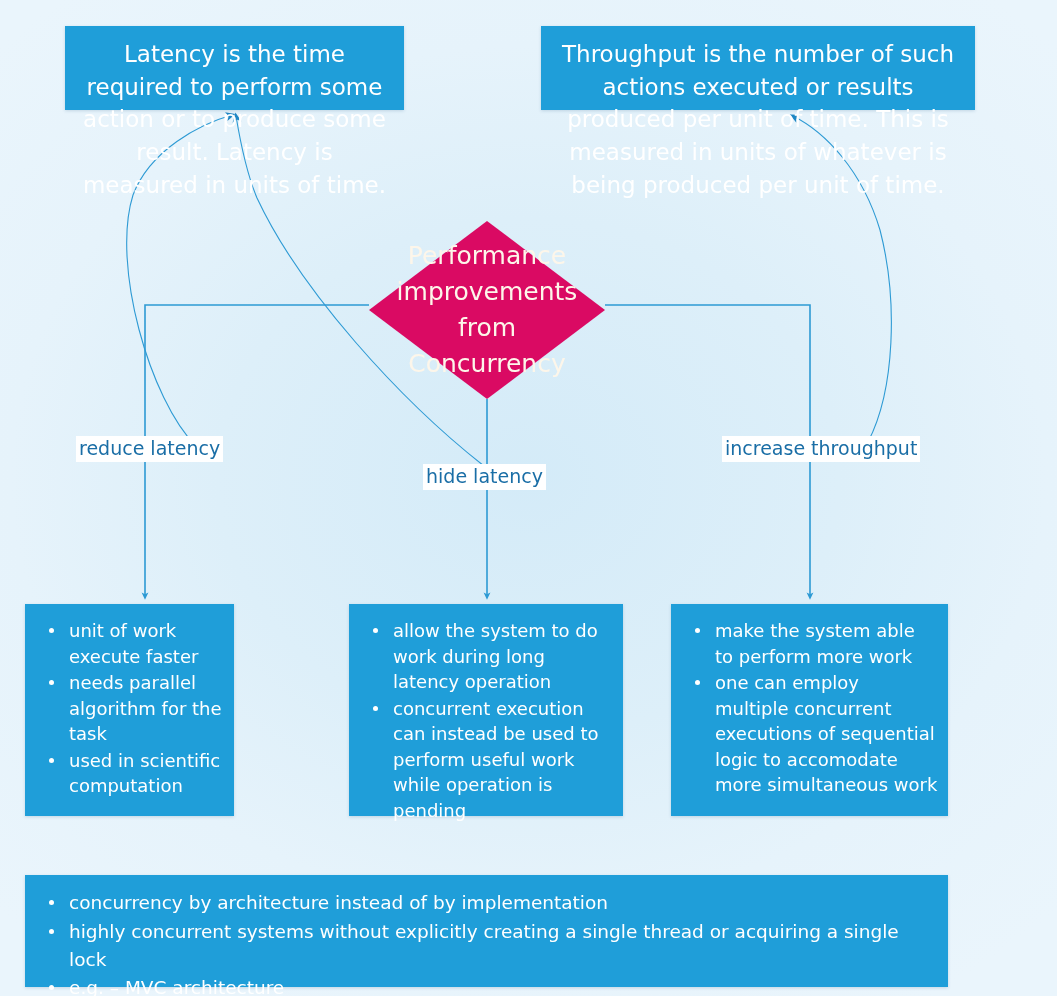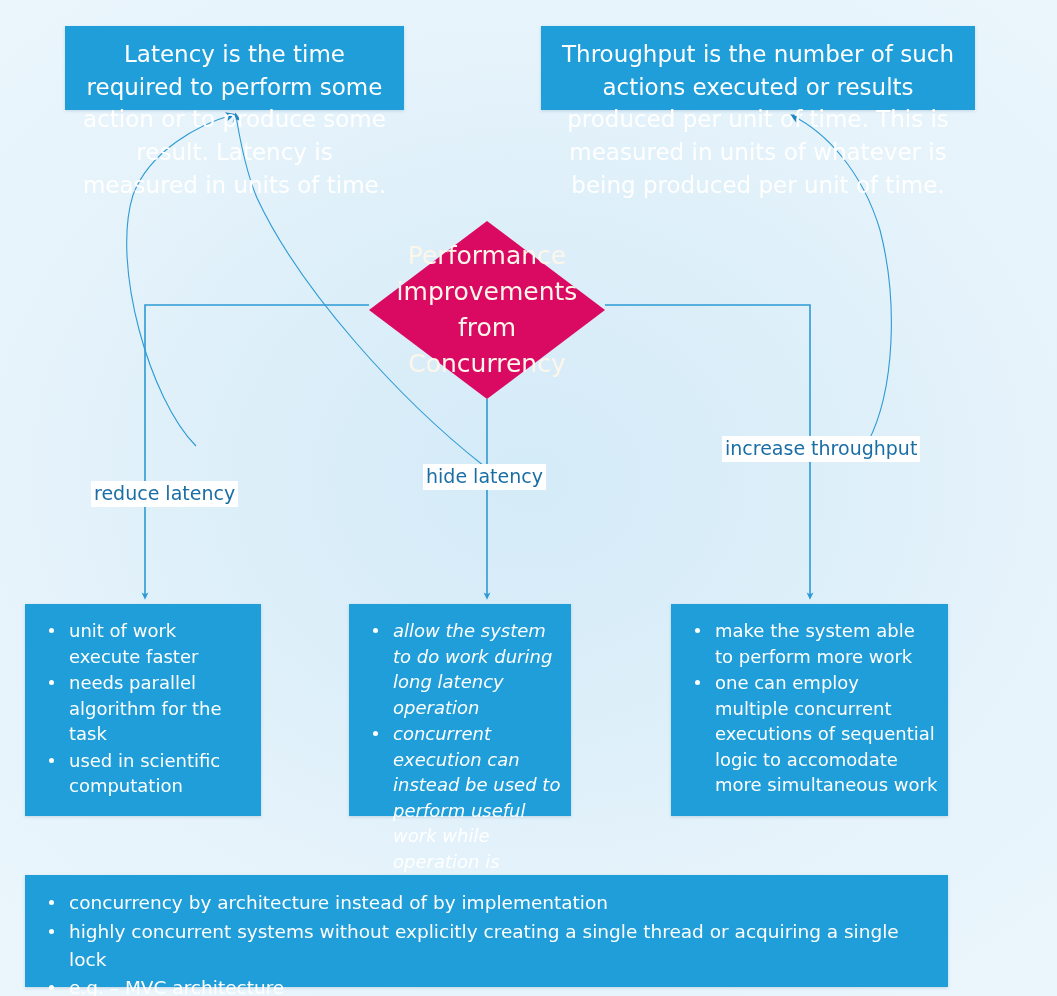"reduce latency" div.edge-label { left: 91px -> 76px; margin-top: 45px -> none }
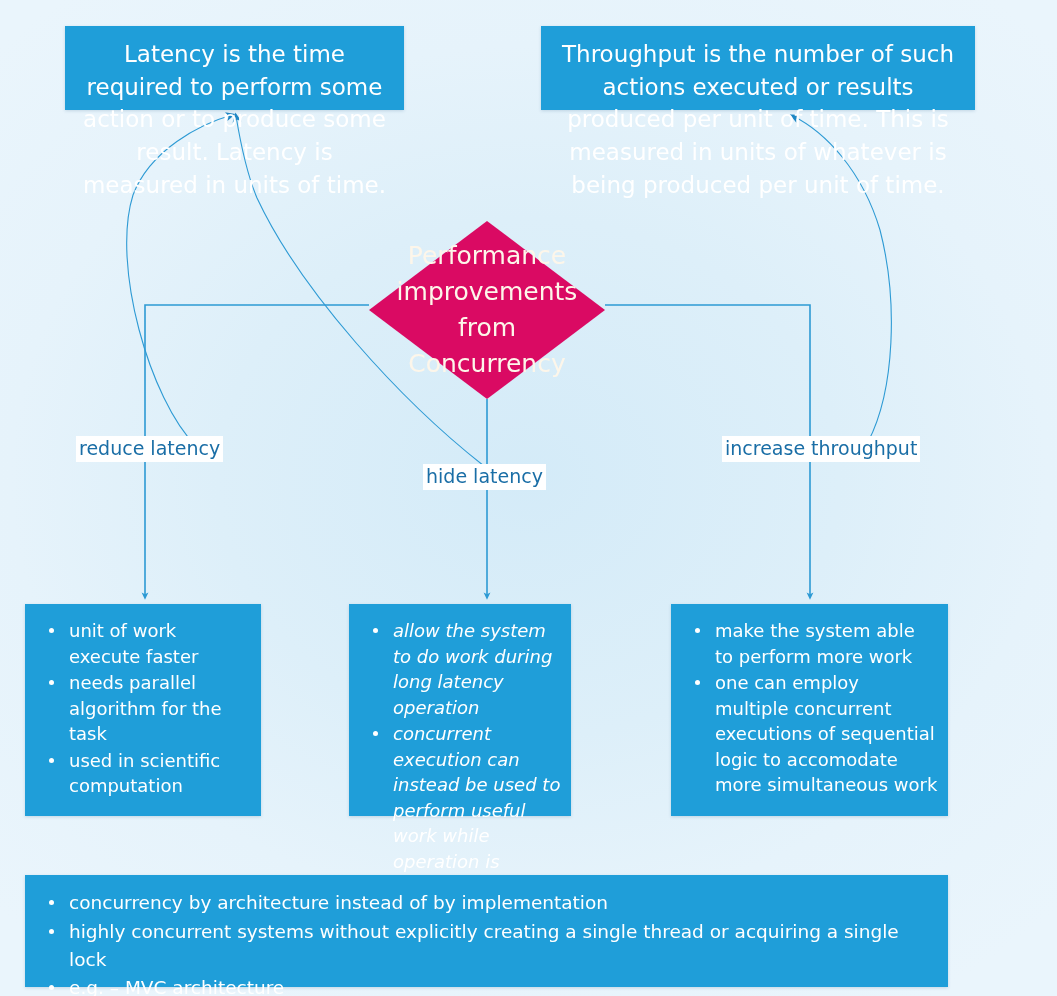"unit of work execute faster" div.blue-box { width: 236px -> 209px }
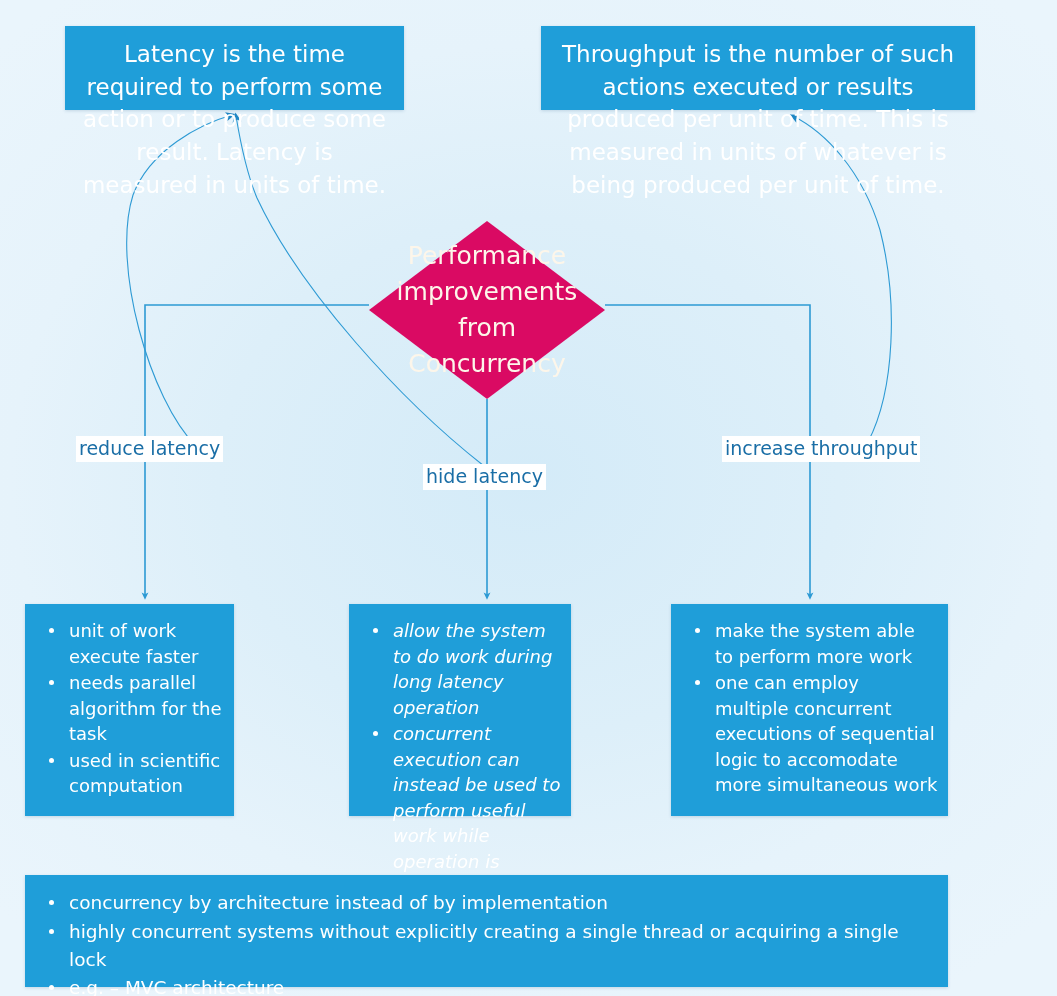"allow the system to do" div.blue-box { font-style: italic -> none; width: 222px -> 274px }
